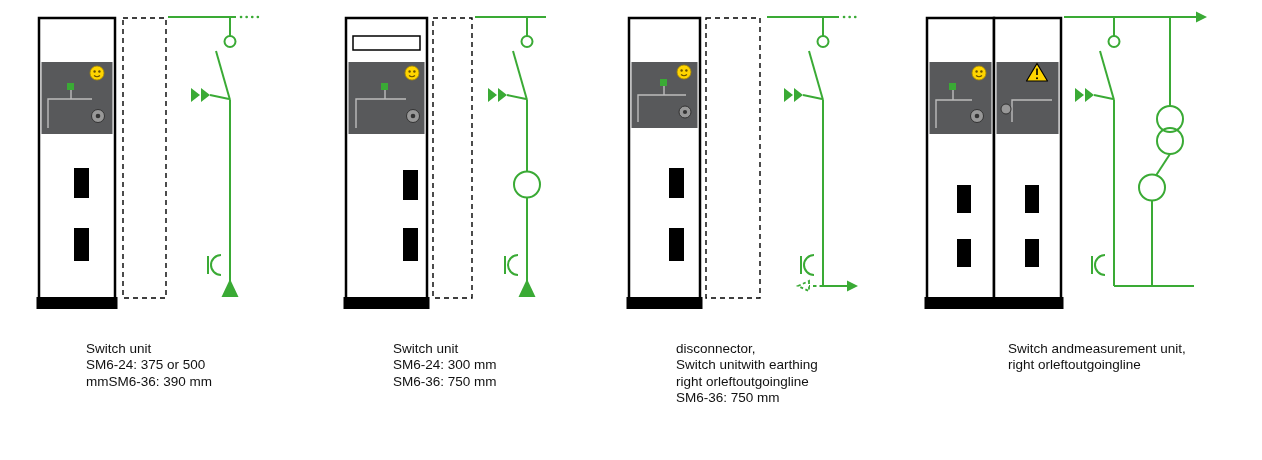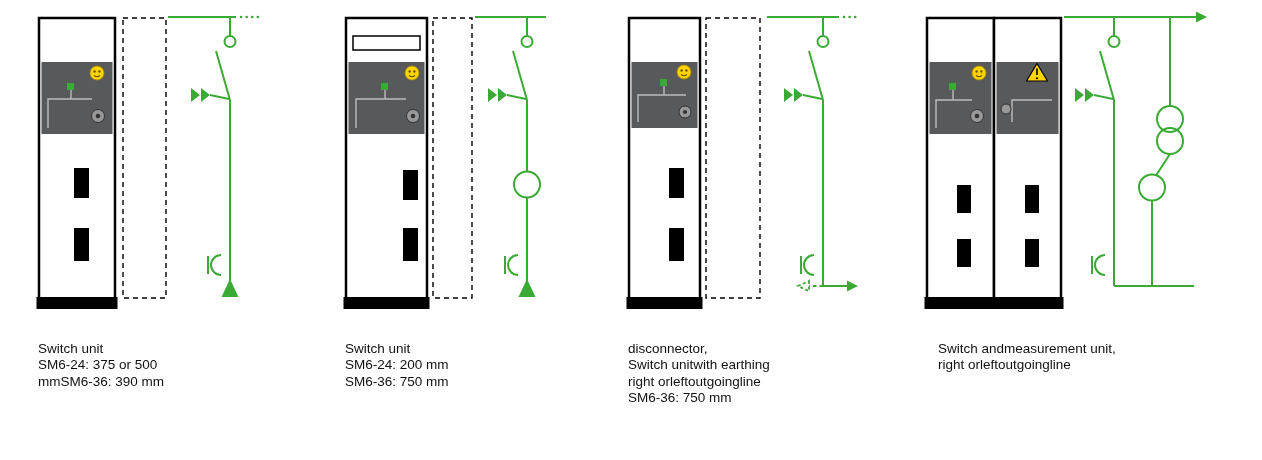"Switch unit" .caption div { margin-left: none -> 48px }
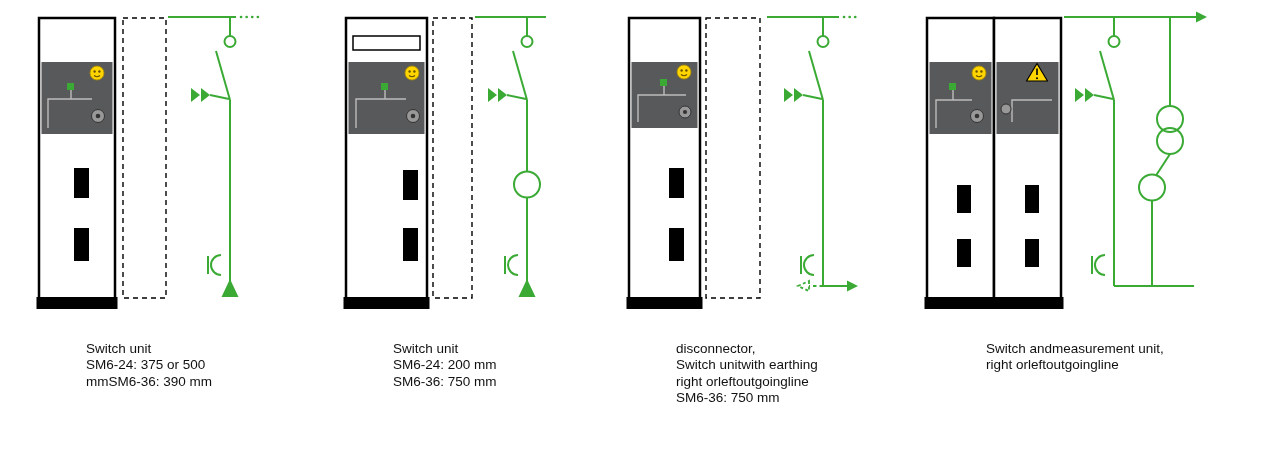"Switch andmeasurement unit," div.caption { left: 938px -> 960px }
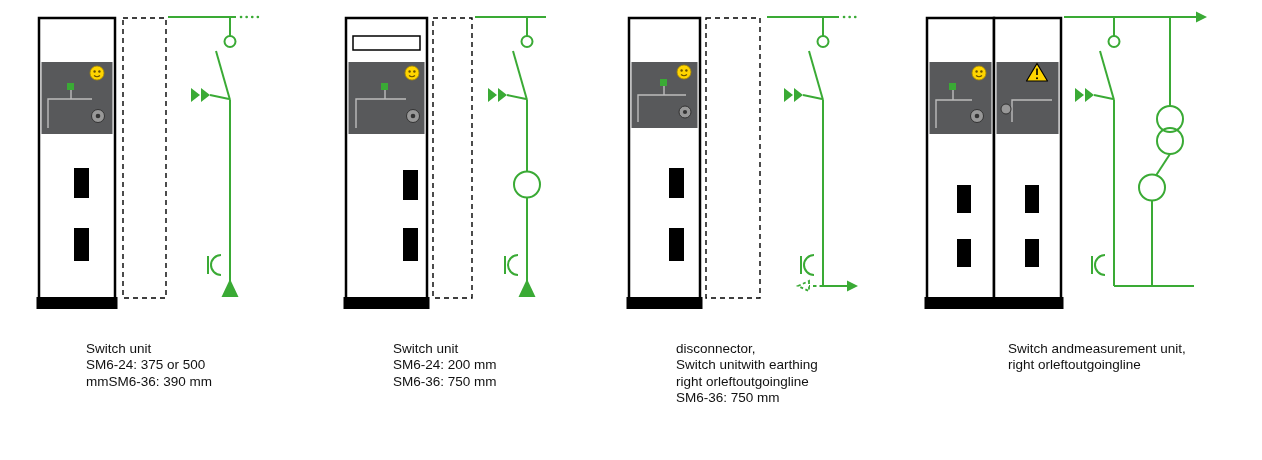"SM6-24: 200 mm" div { text: 200 -> 300 }
